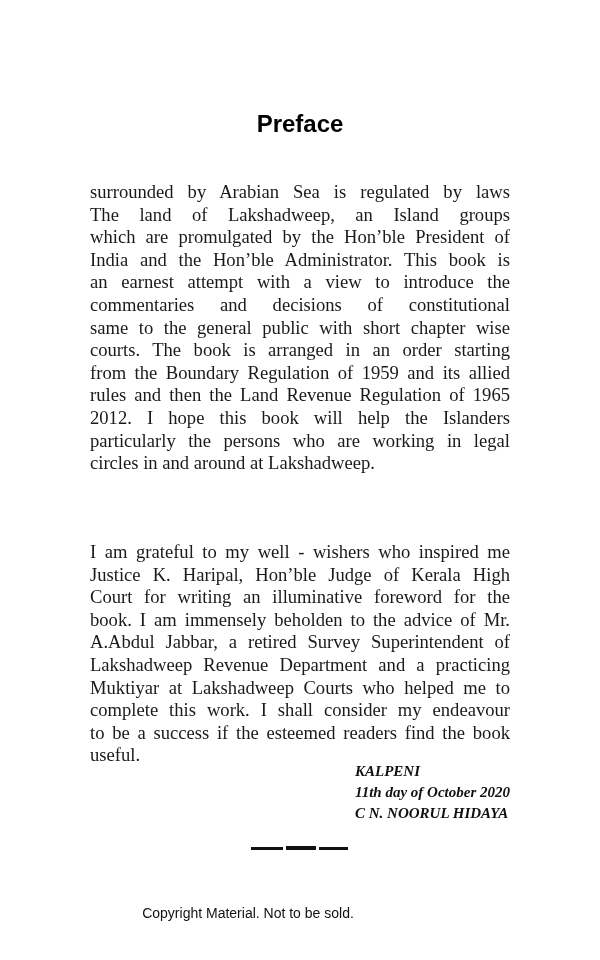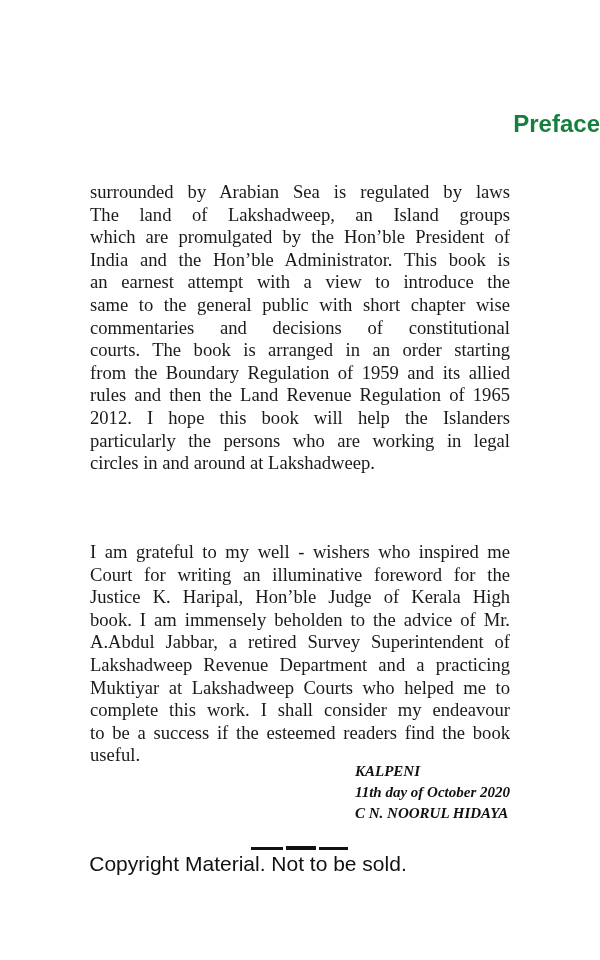"Preface" .title { color: #15803d -> #000000; text-align: right -> center }
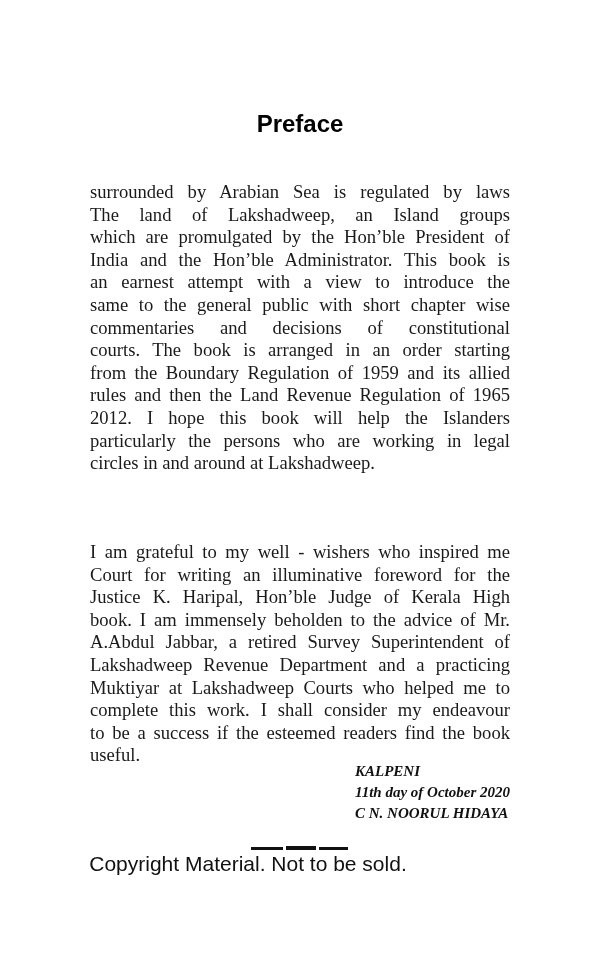"same to the general public" div.line { order: before "commentaries and decisions of" -> after "commentaries and decisions of" }
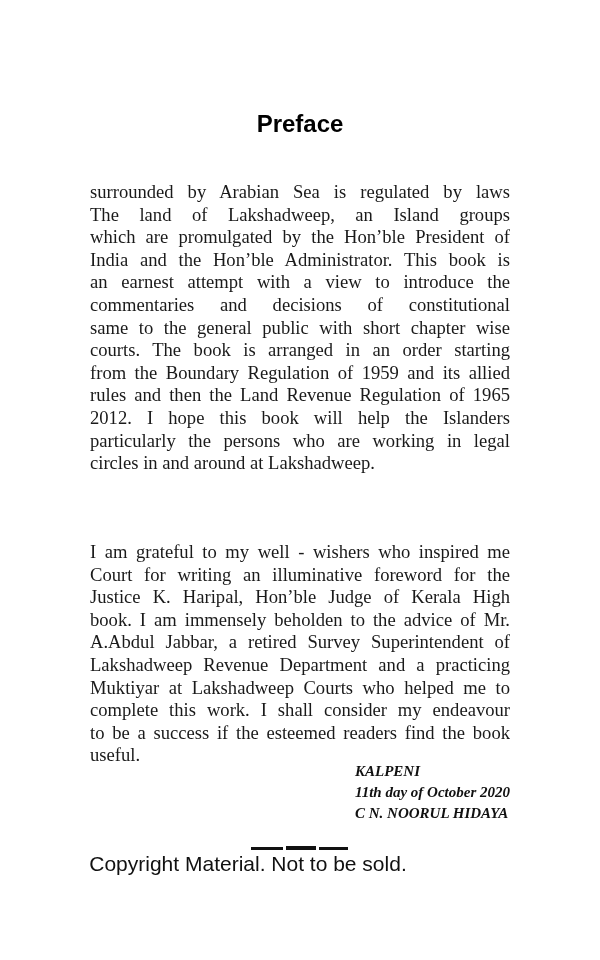"Court for writing an illuminative" div.line { order: before "Justice K. Haripal, Hon’ble Judge" -> after "Justice K. Haripal, Hon’ble Judge" }
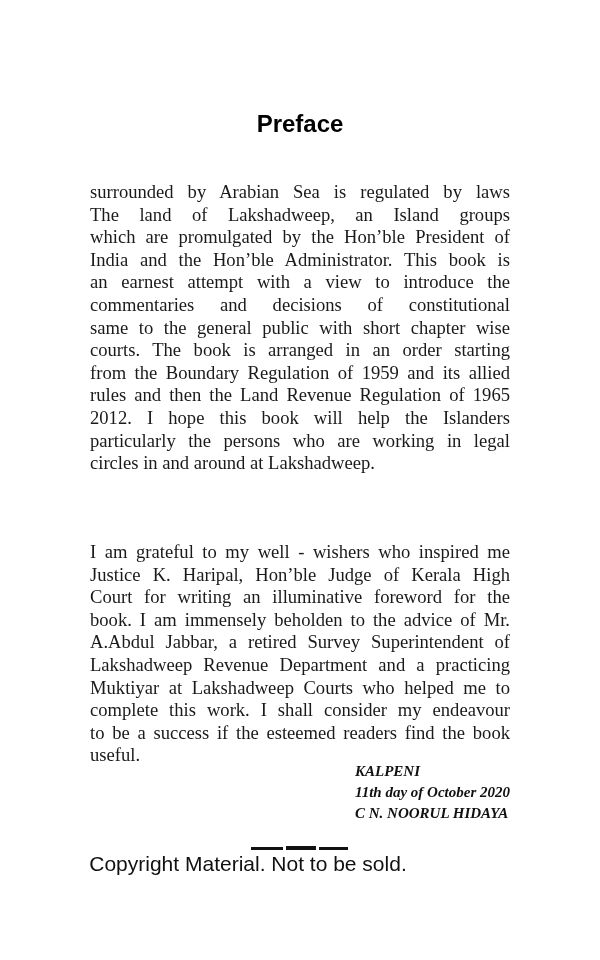"Copyright Material. Not to be" .footer { font-size: 21px -> 14px; top: 852px -> 905px }
